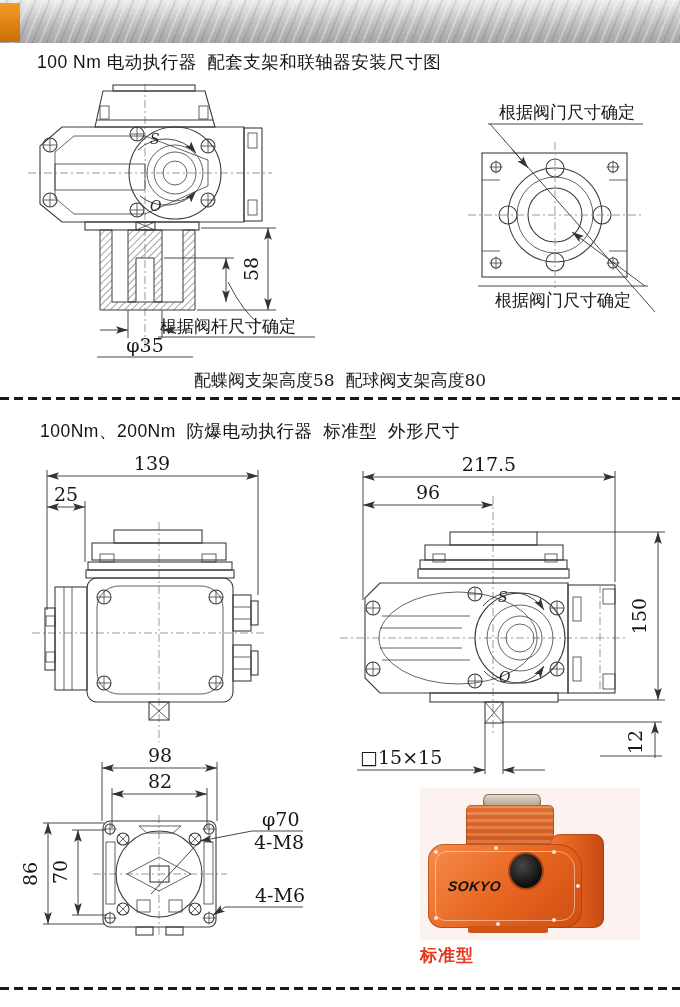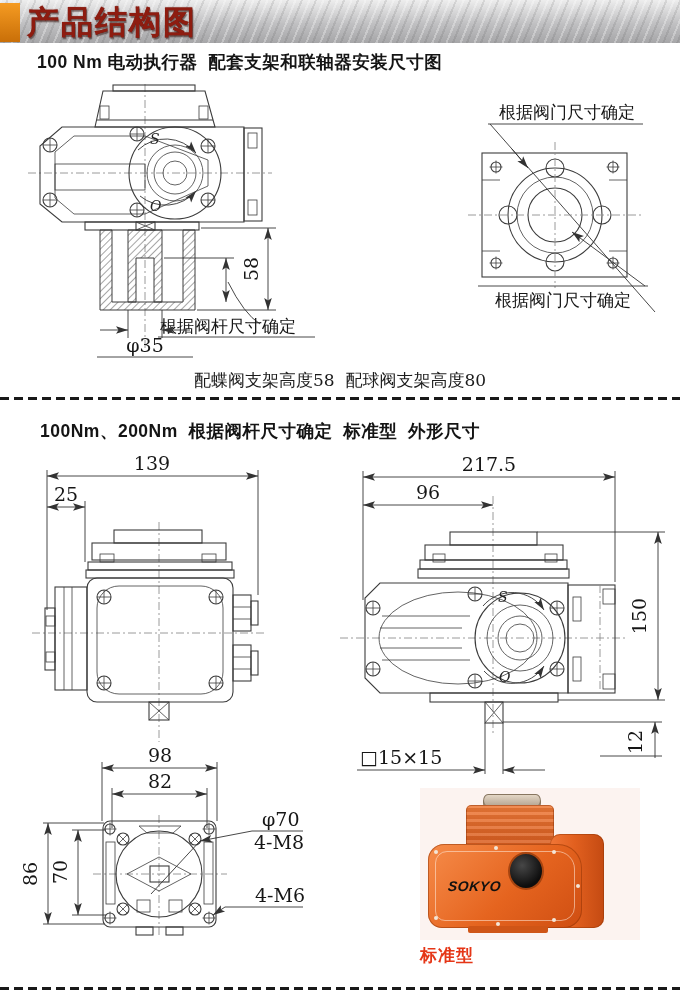"产品结构图" div.hdr-title { html: <div>产品结构图</div> -> none }
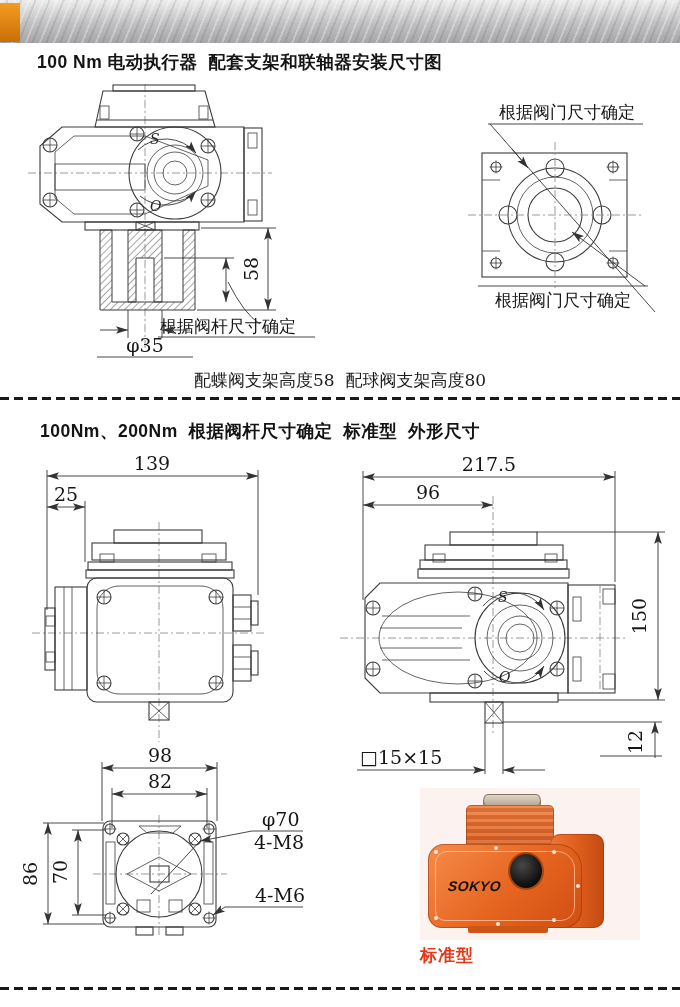"100 Nm 电动执行器 配套支架和联轴器安装尺寸图" .sec-title { font-weight: bold -> normal }
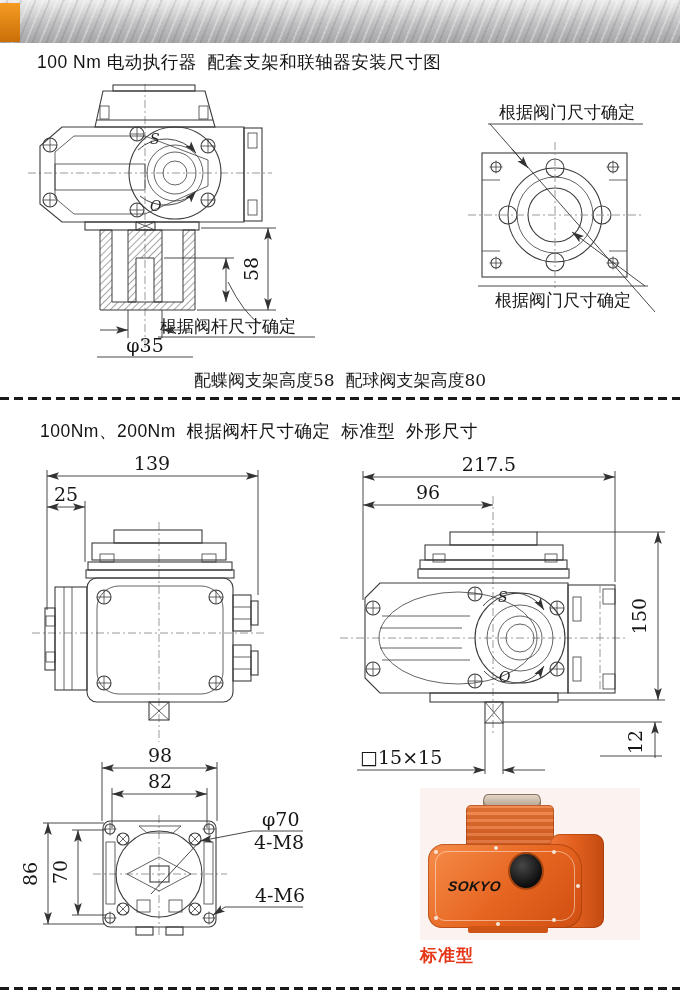"100Nm、200Nm 根据阀杆尺寸确定 标准型 外形尺寸" div.sec-title { text: 根据阀杆尺寸确定 -> 防爆电动执行器 }
